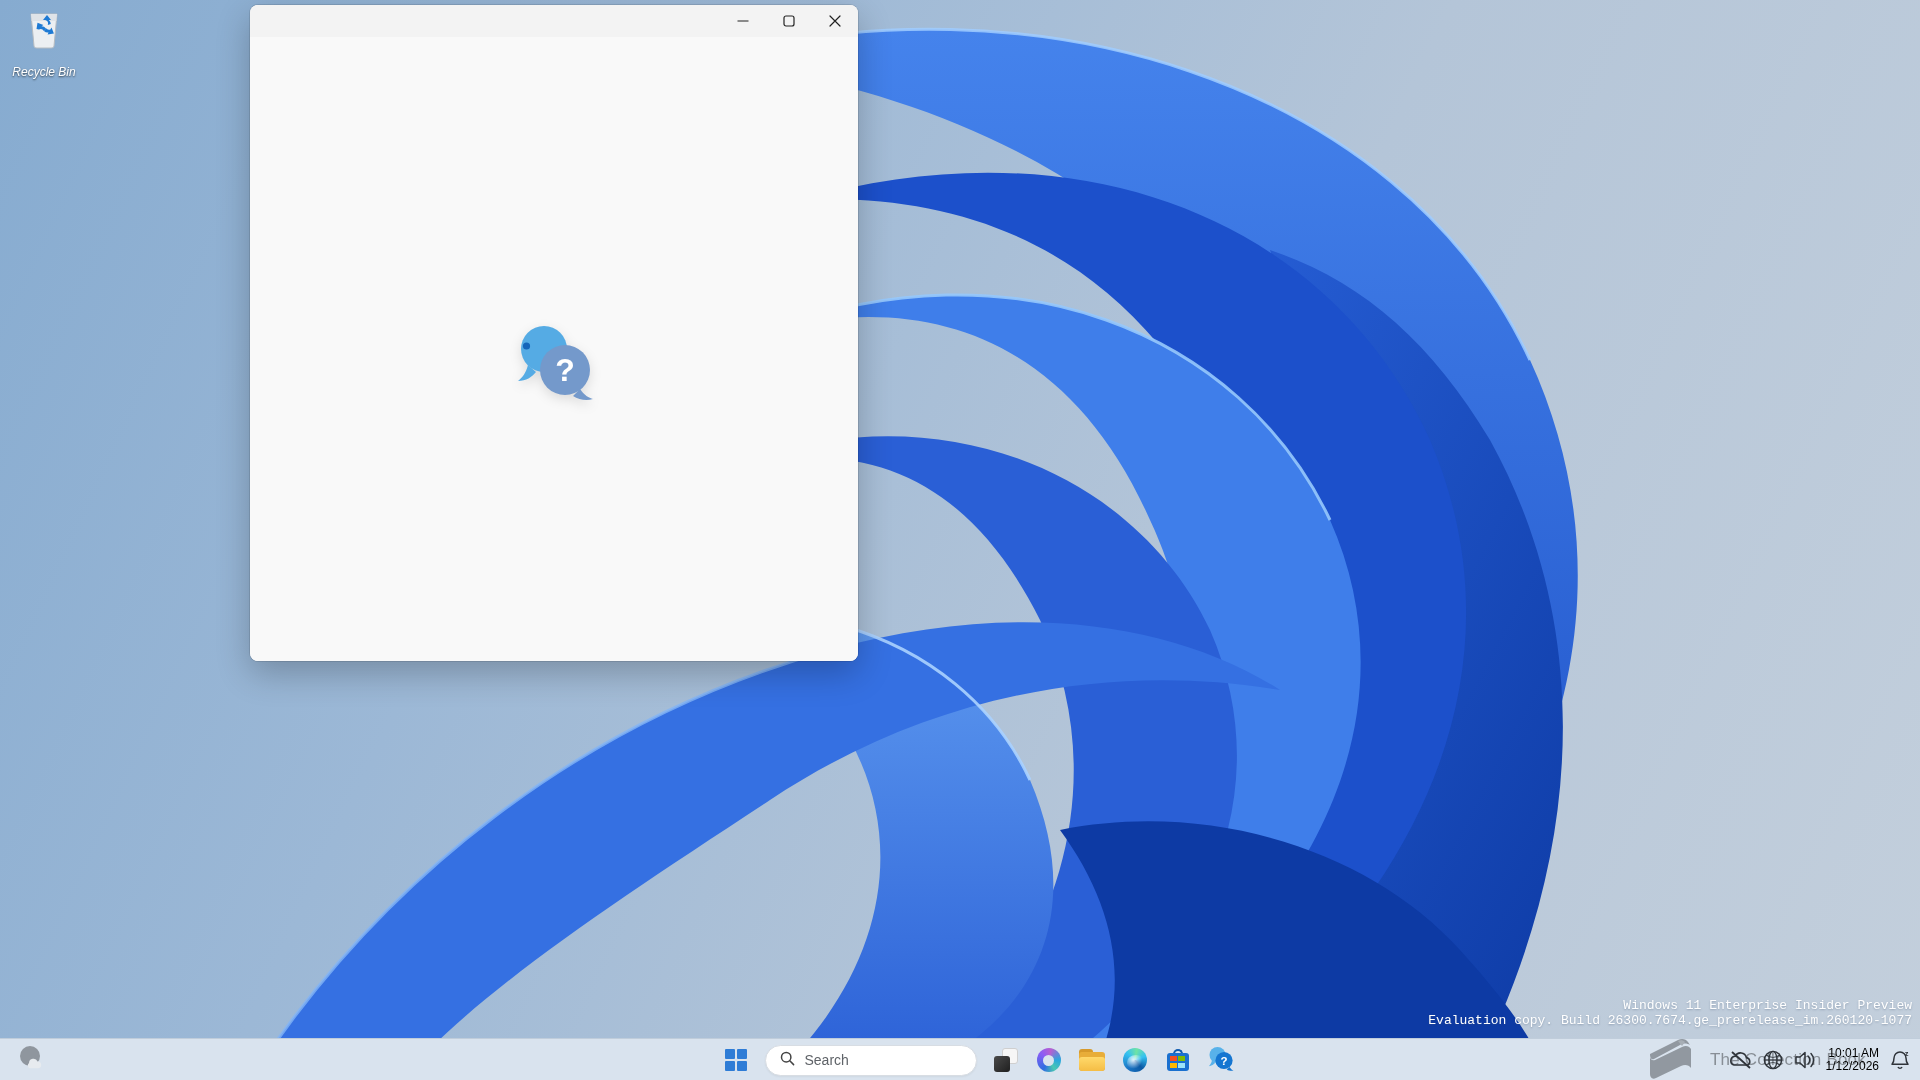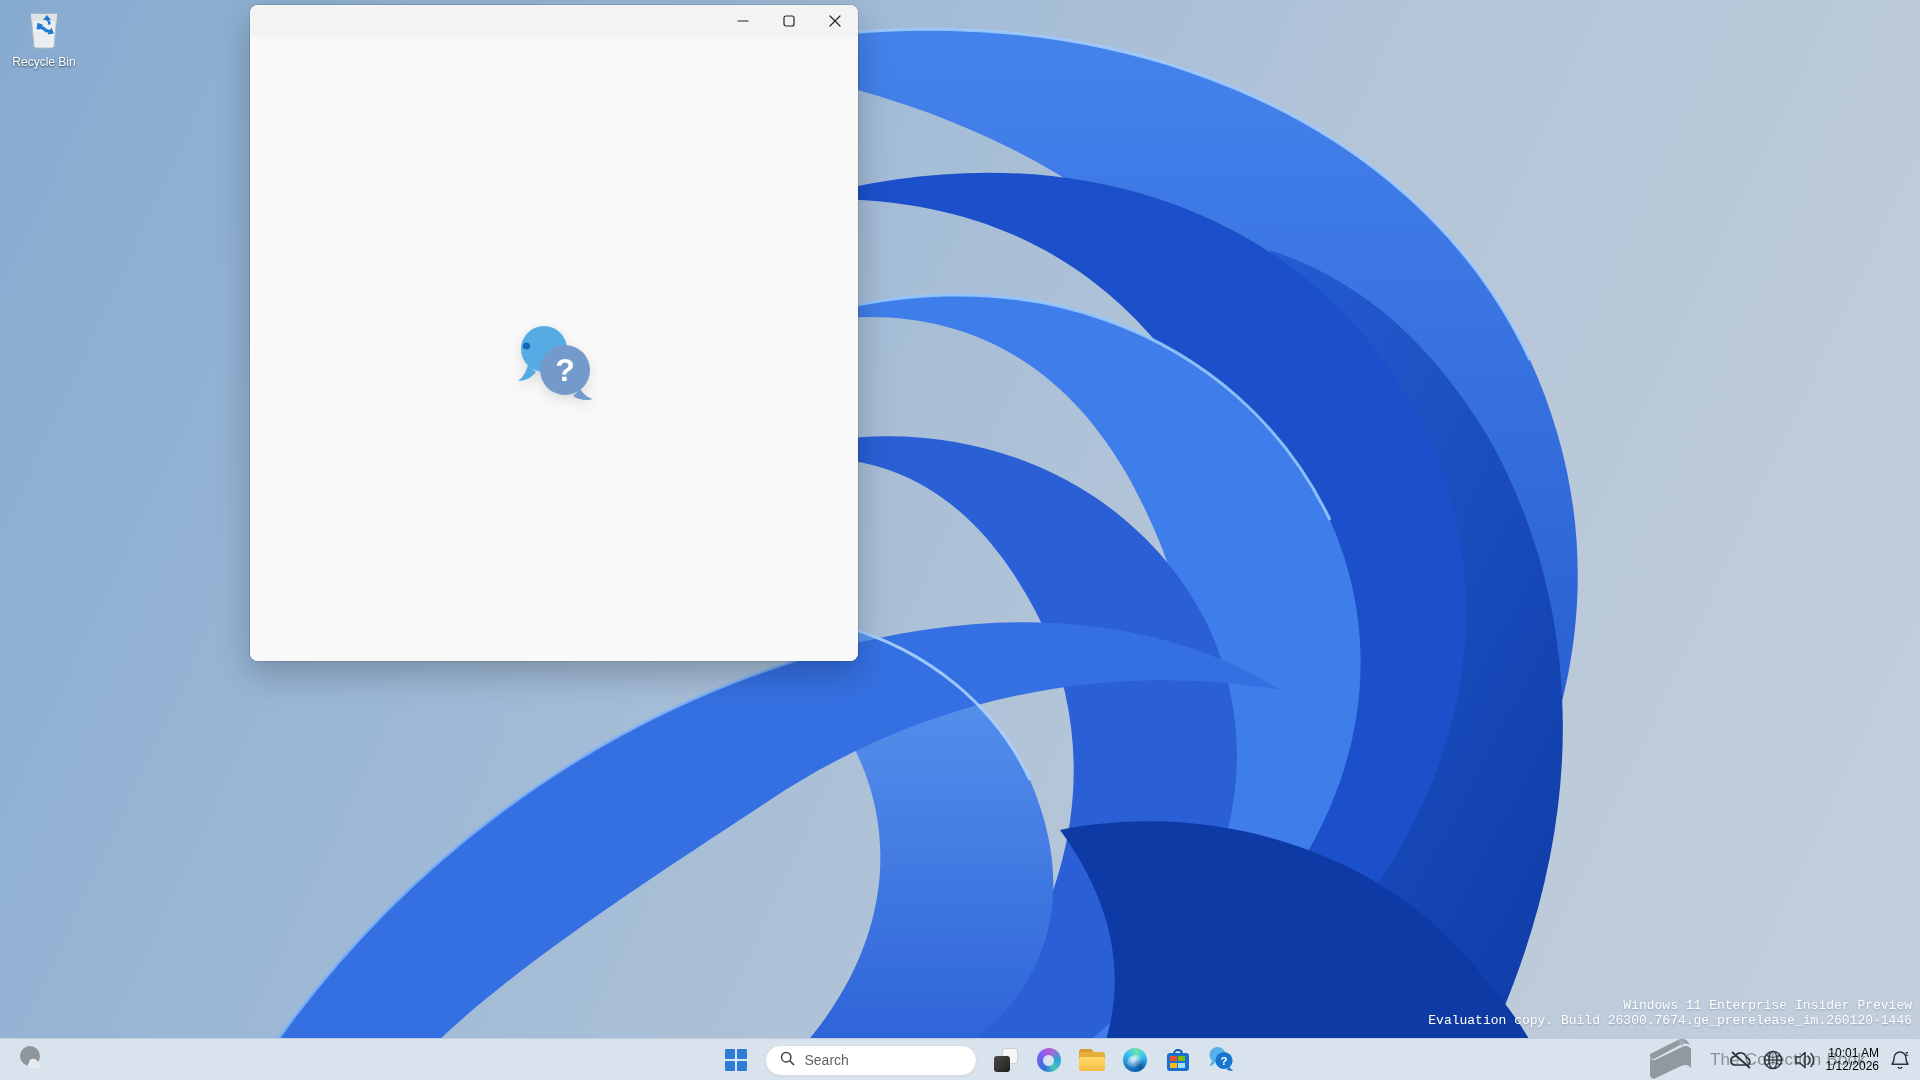"Recycle Bin" .recycle { font-style: none -> italic; gap: 2px -> 12px }
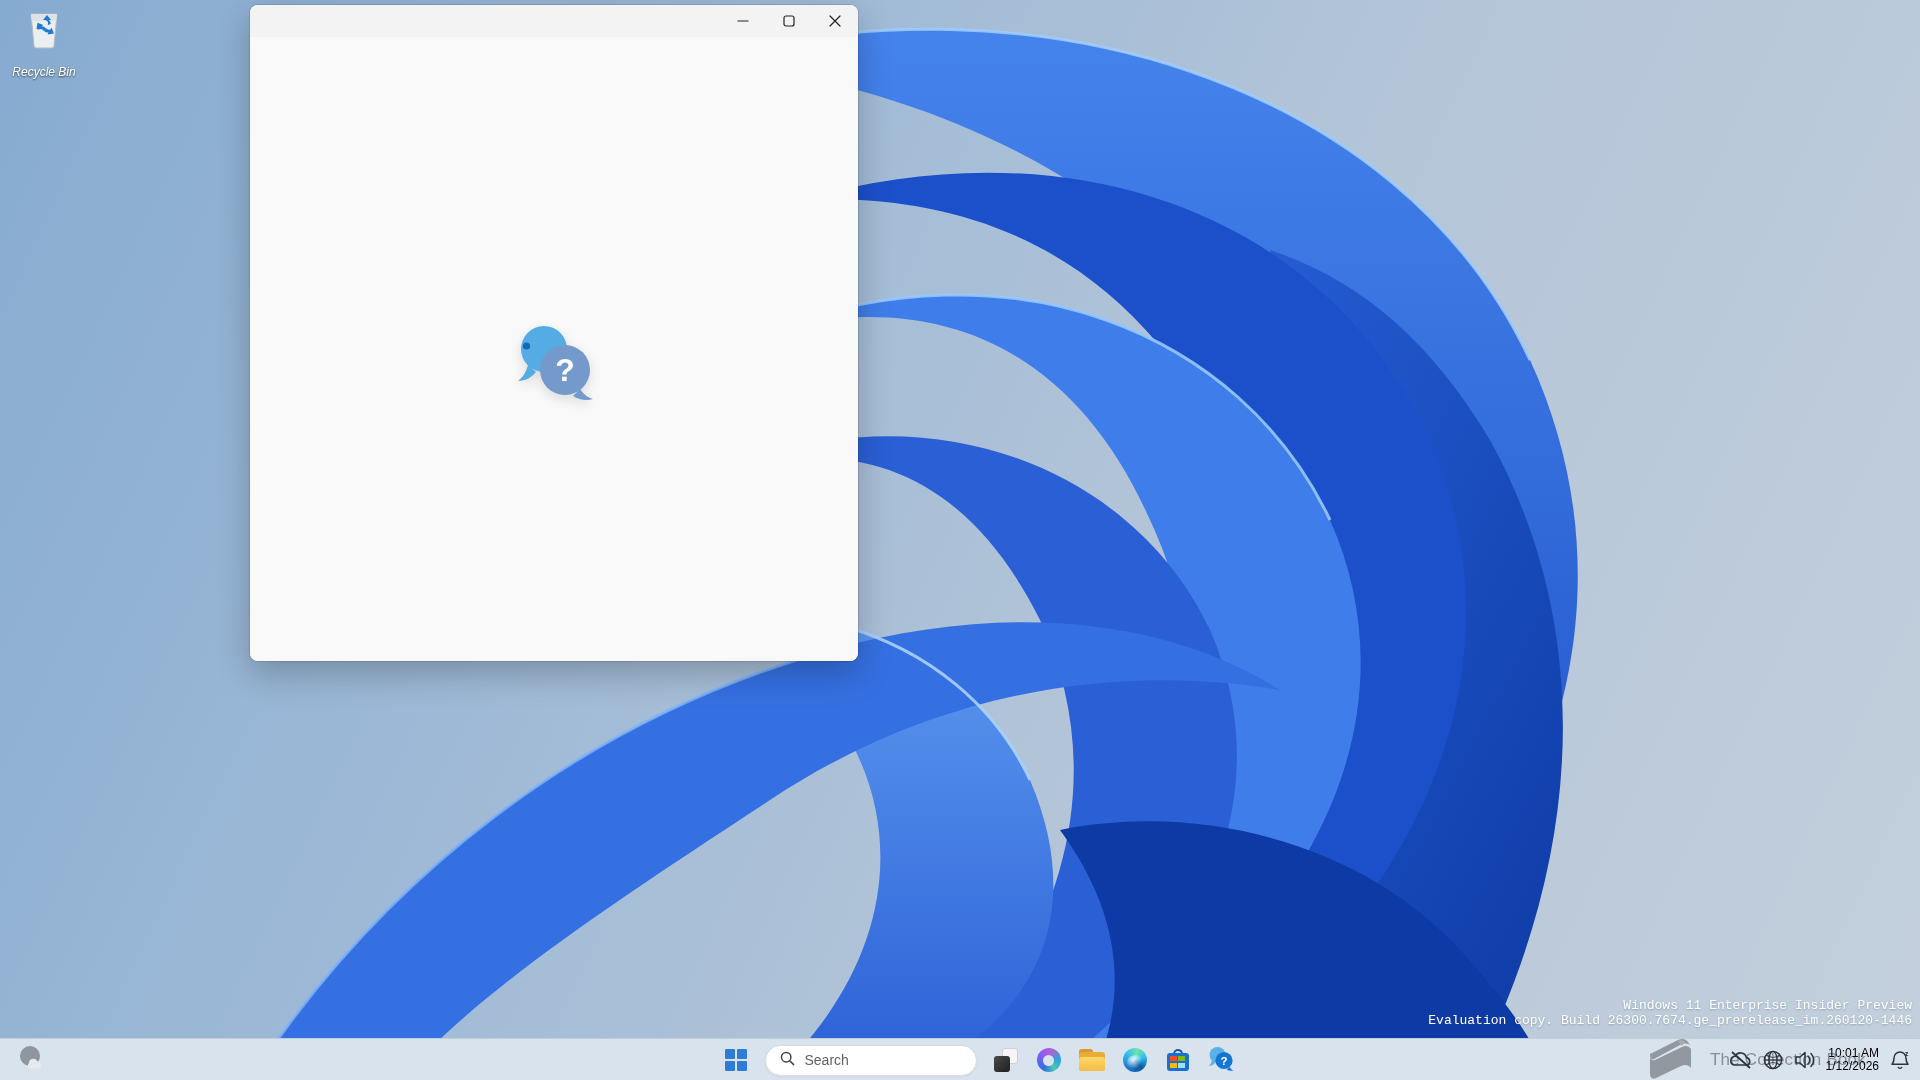"Evaluation copy. Build" div { text: im.260120-1446 -> im.260120-1077 }
